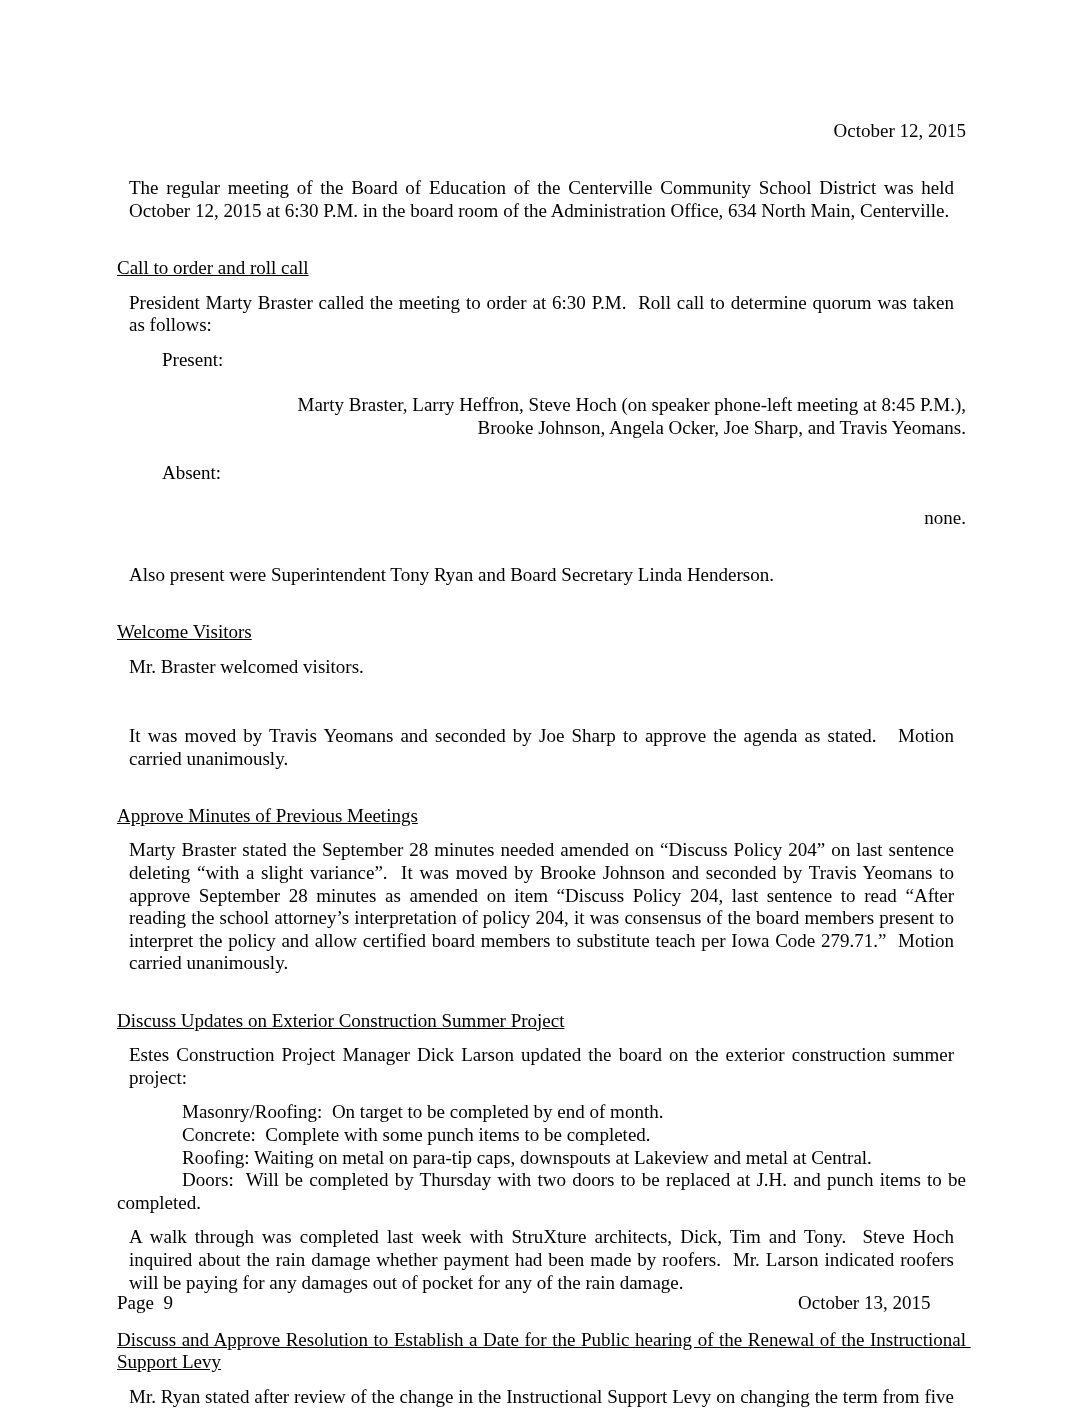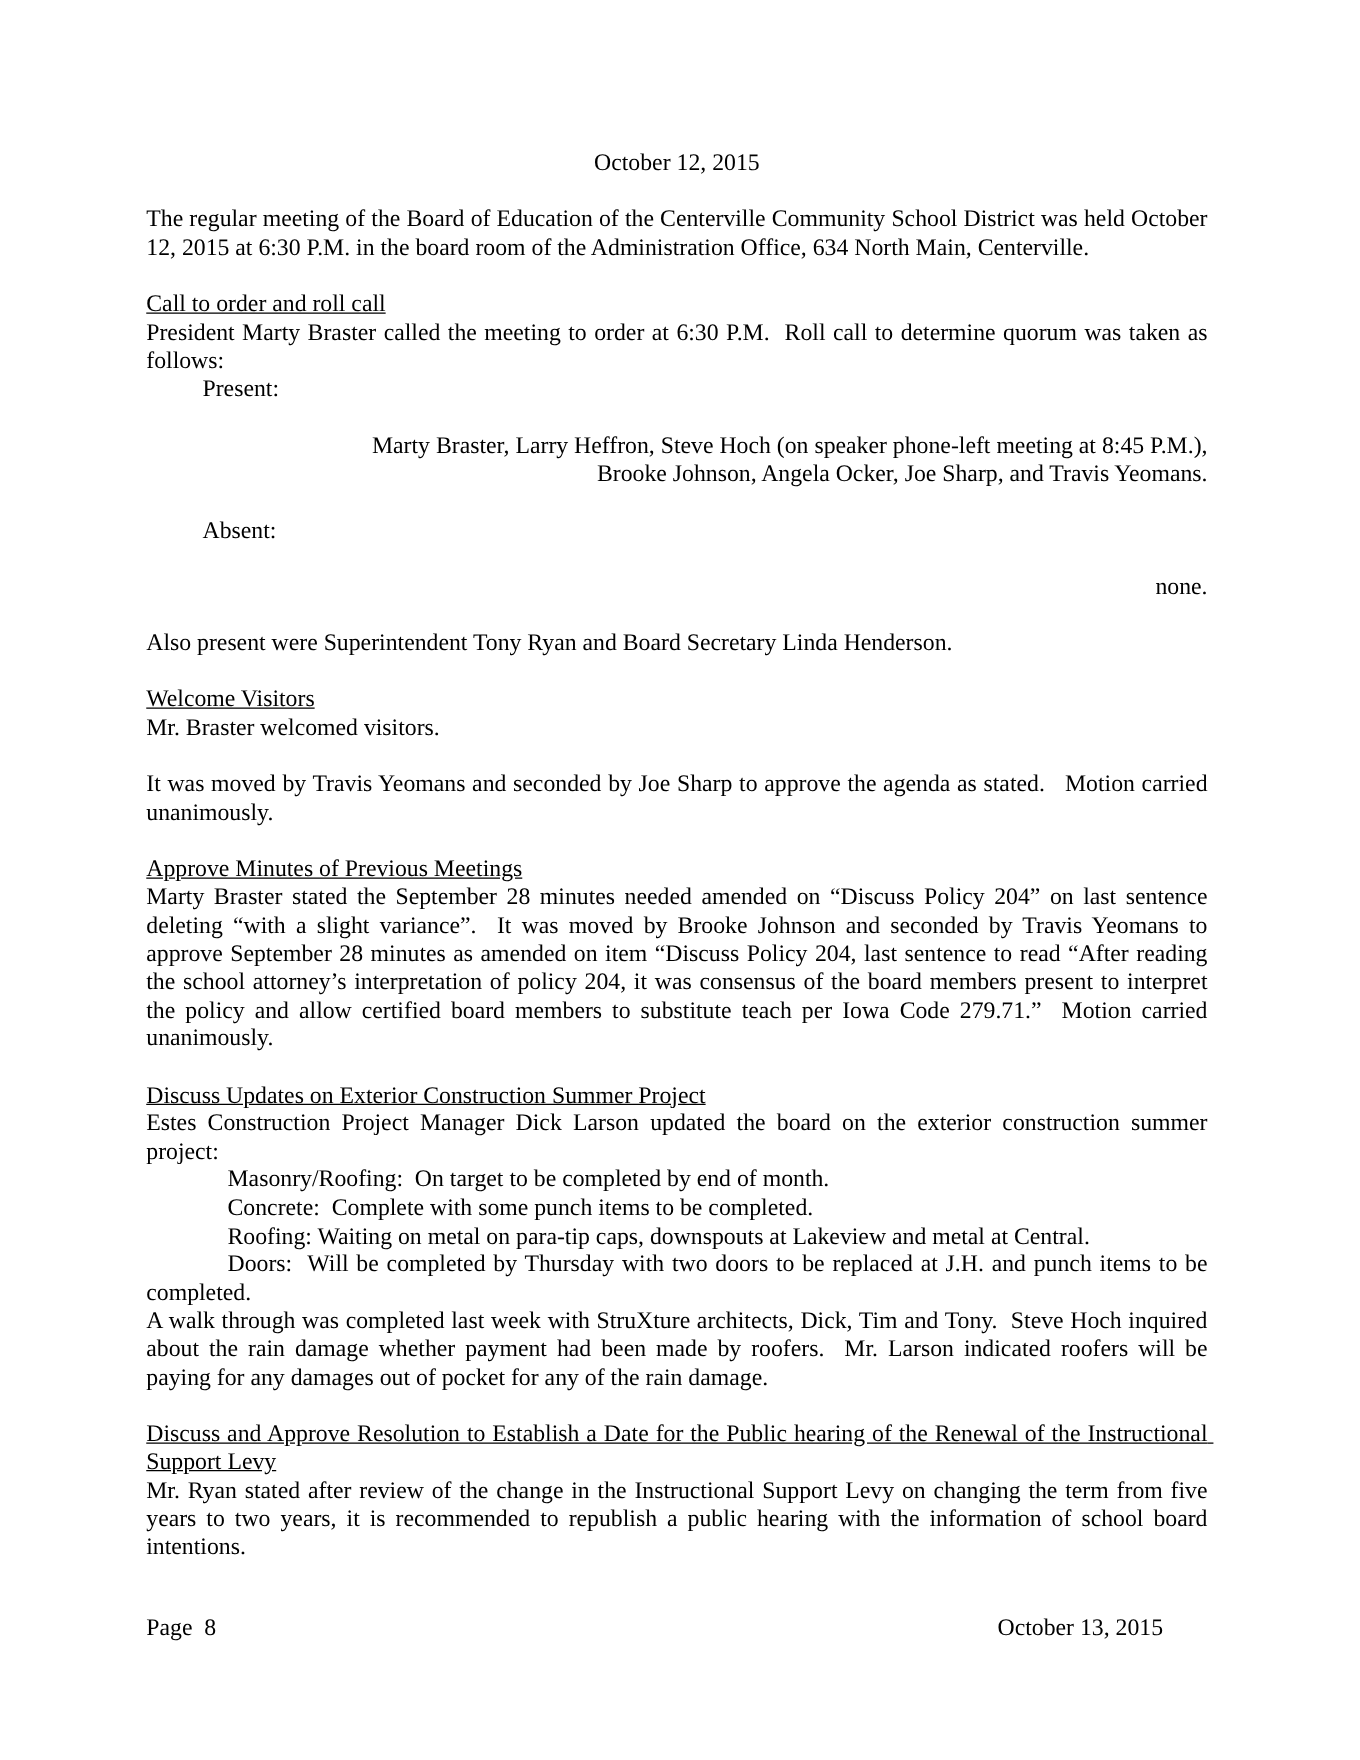"October 12, 2015" .center { text-align: center -> right }
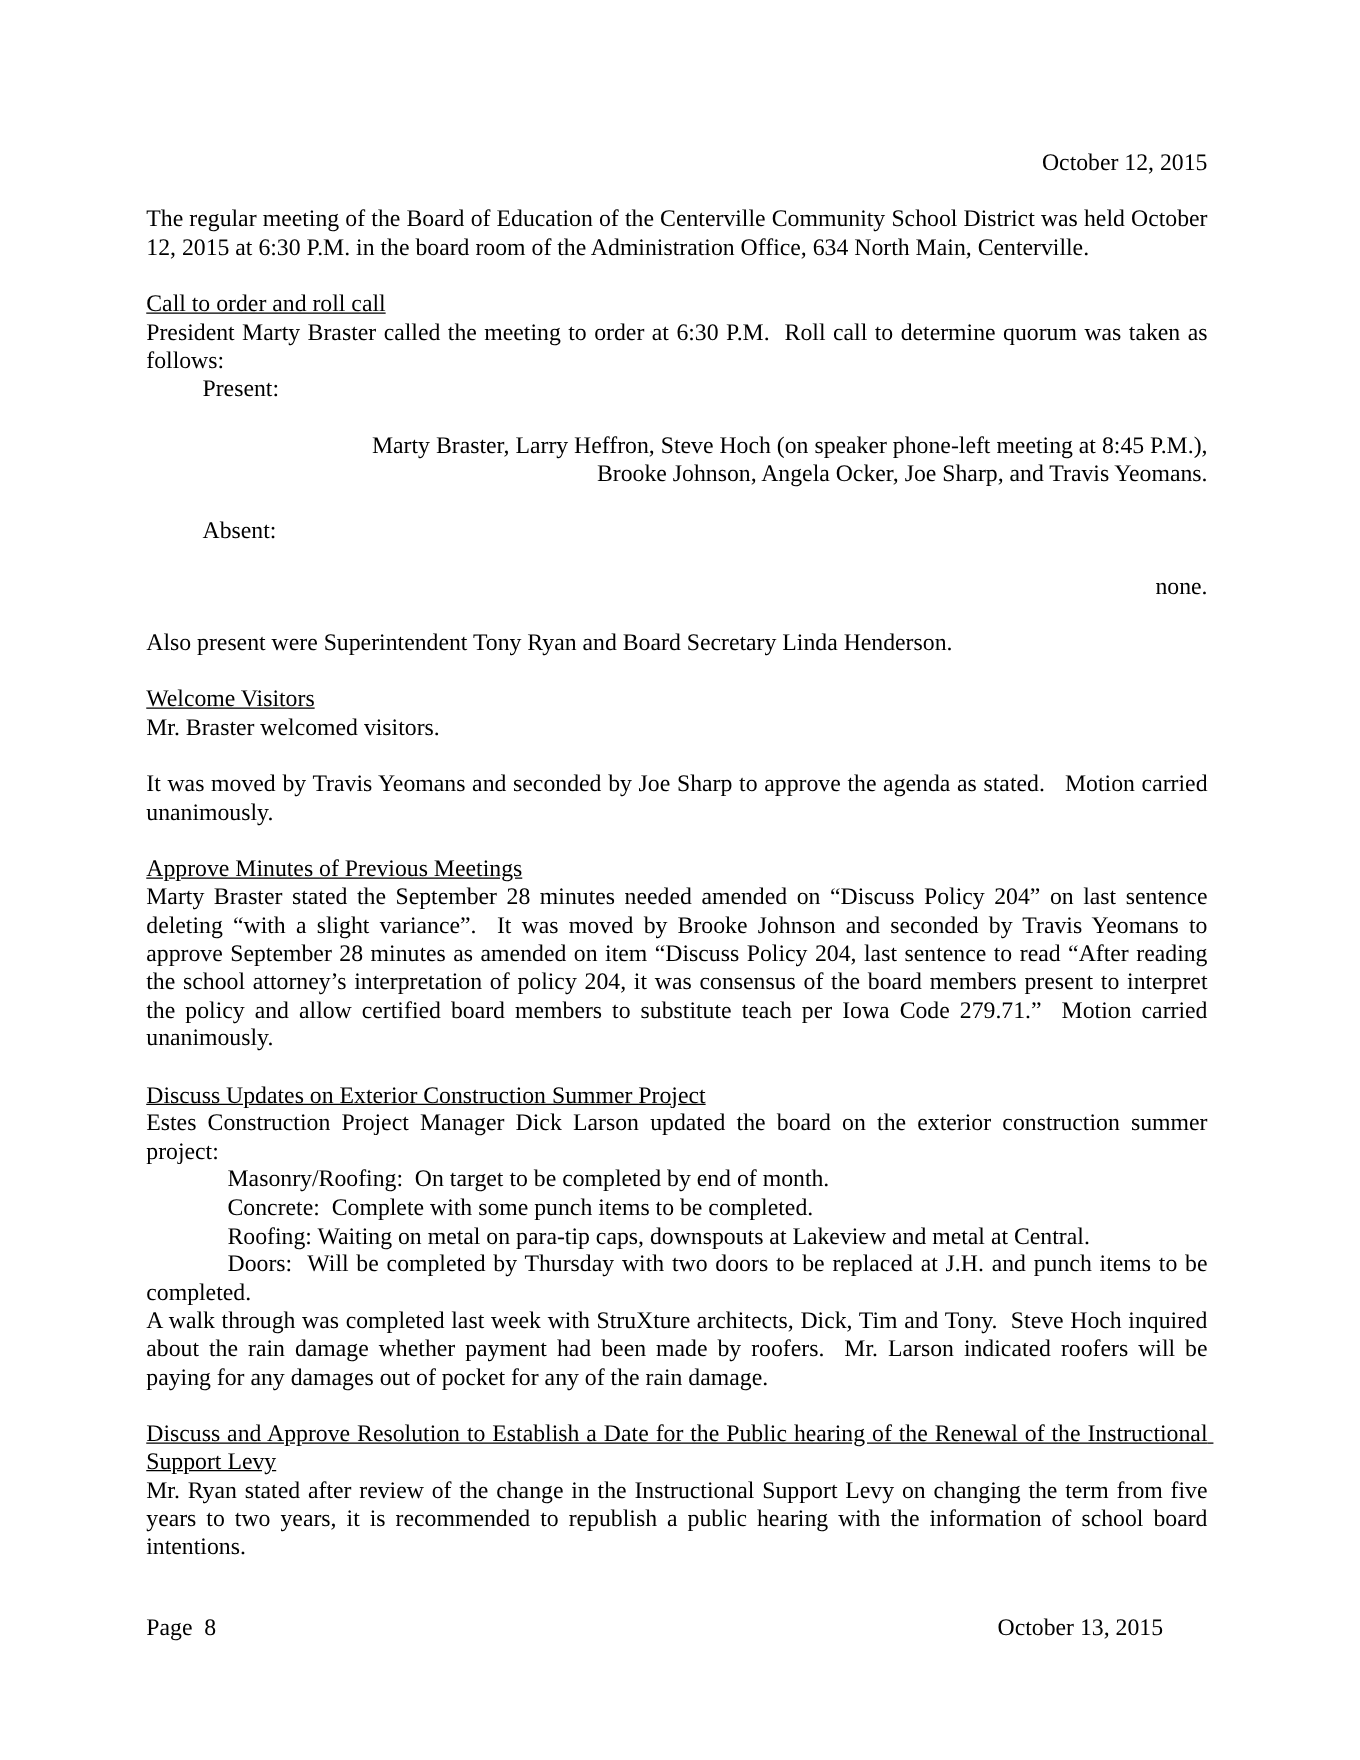"The regular meeting of the" p, .para { margin: 0 -> 12px }
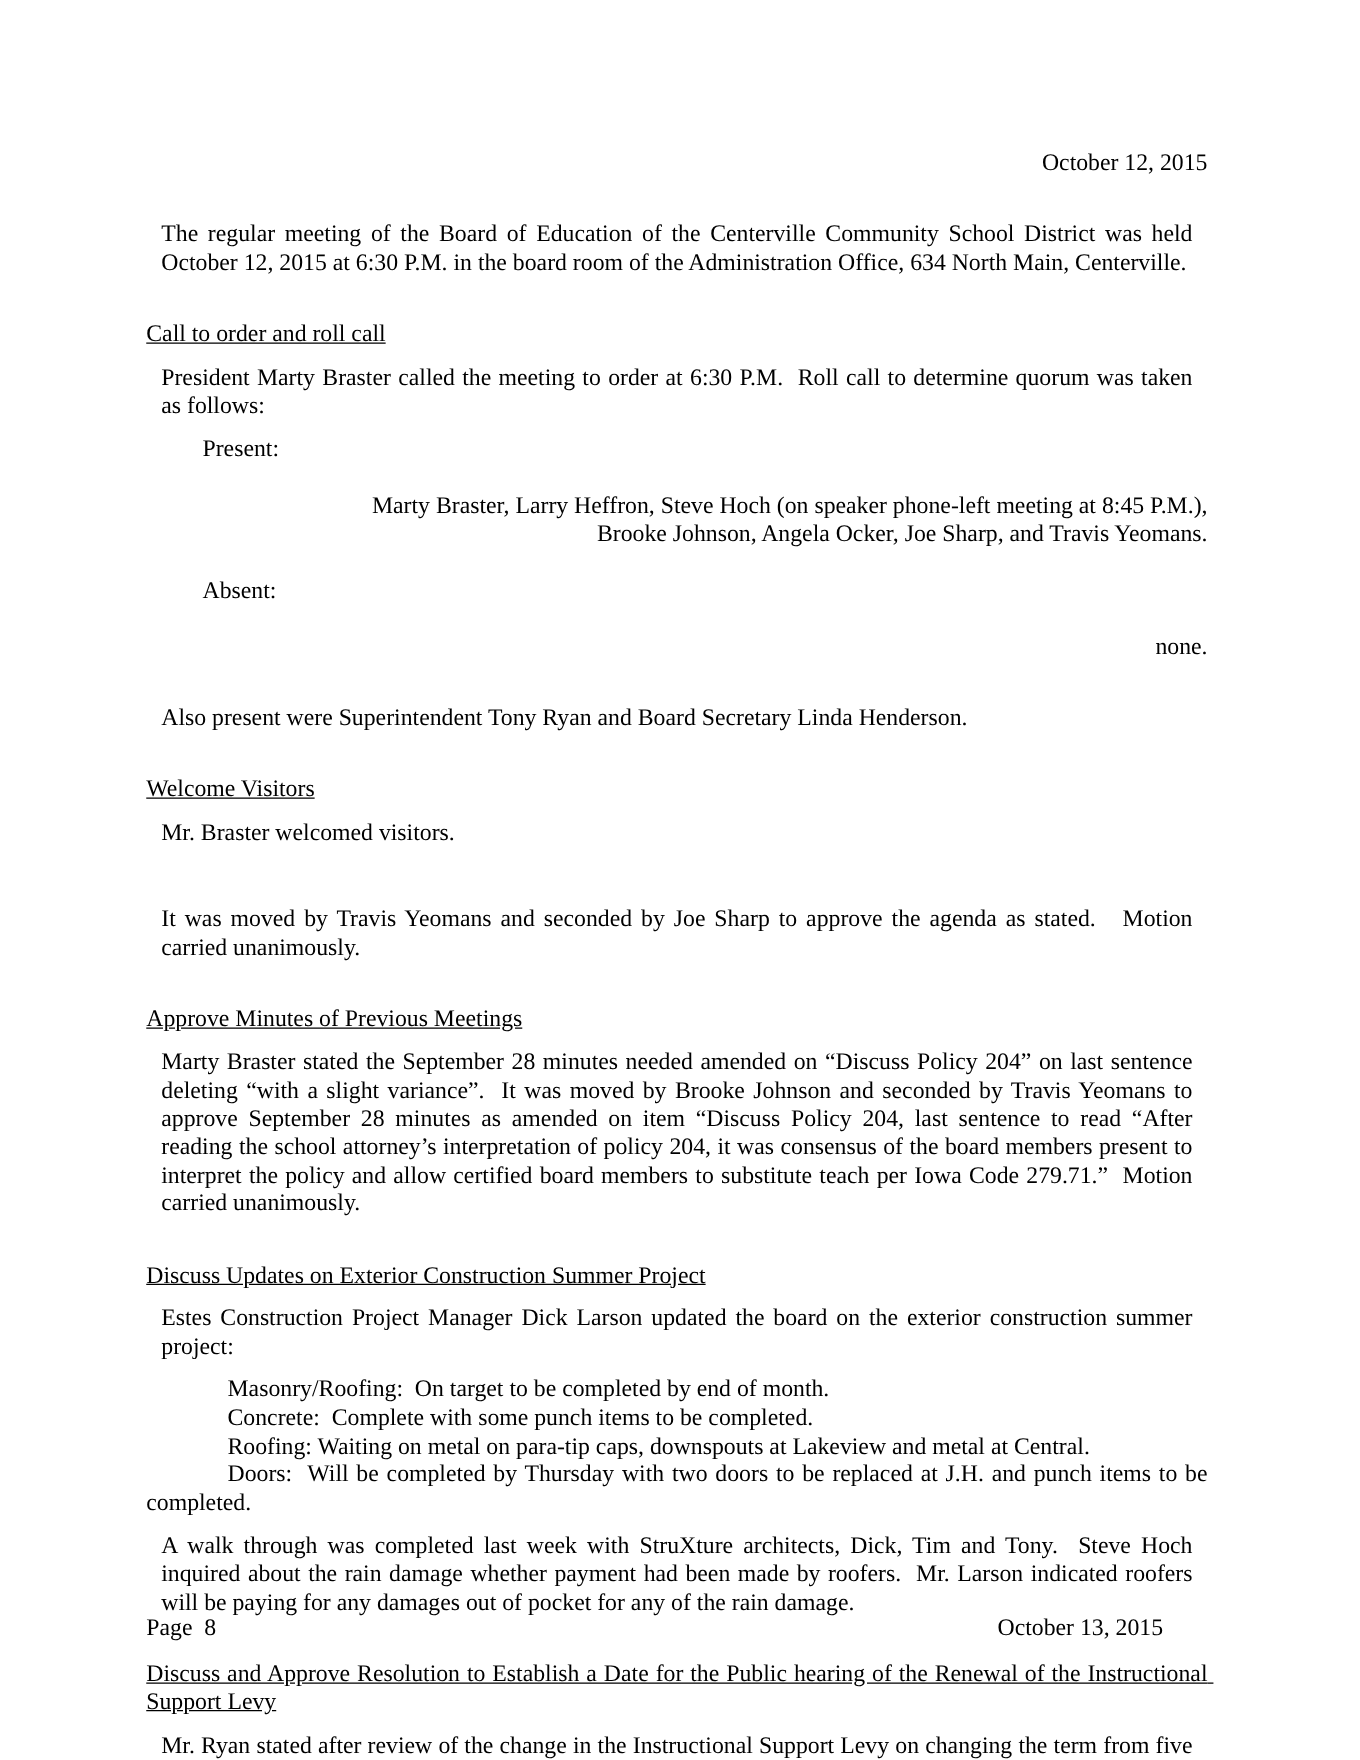"Page 8" div.footer-page { text: 8 -> 9 }
